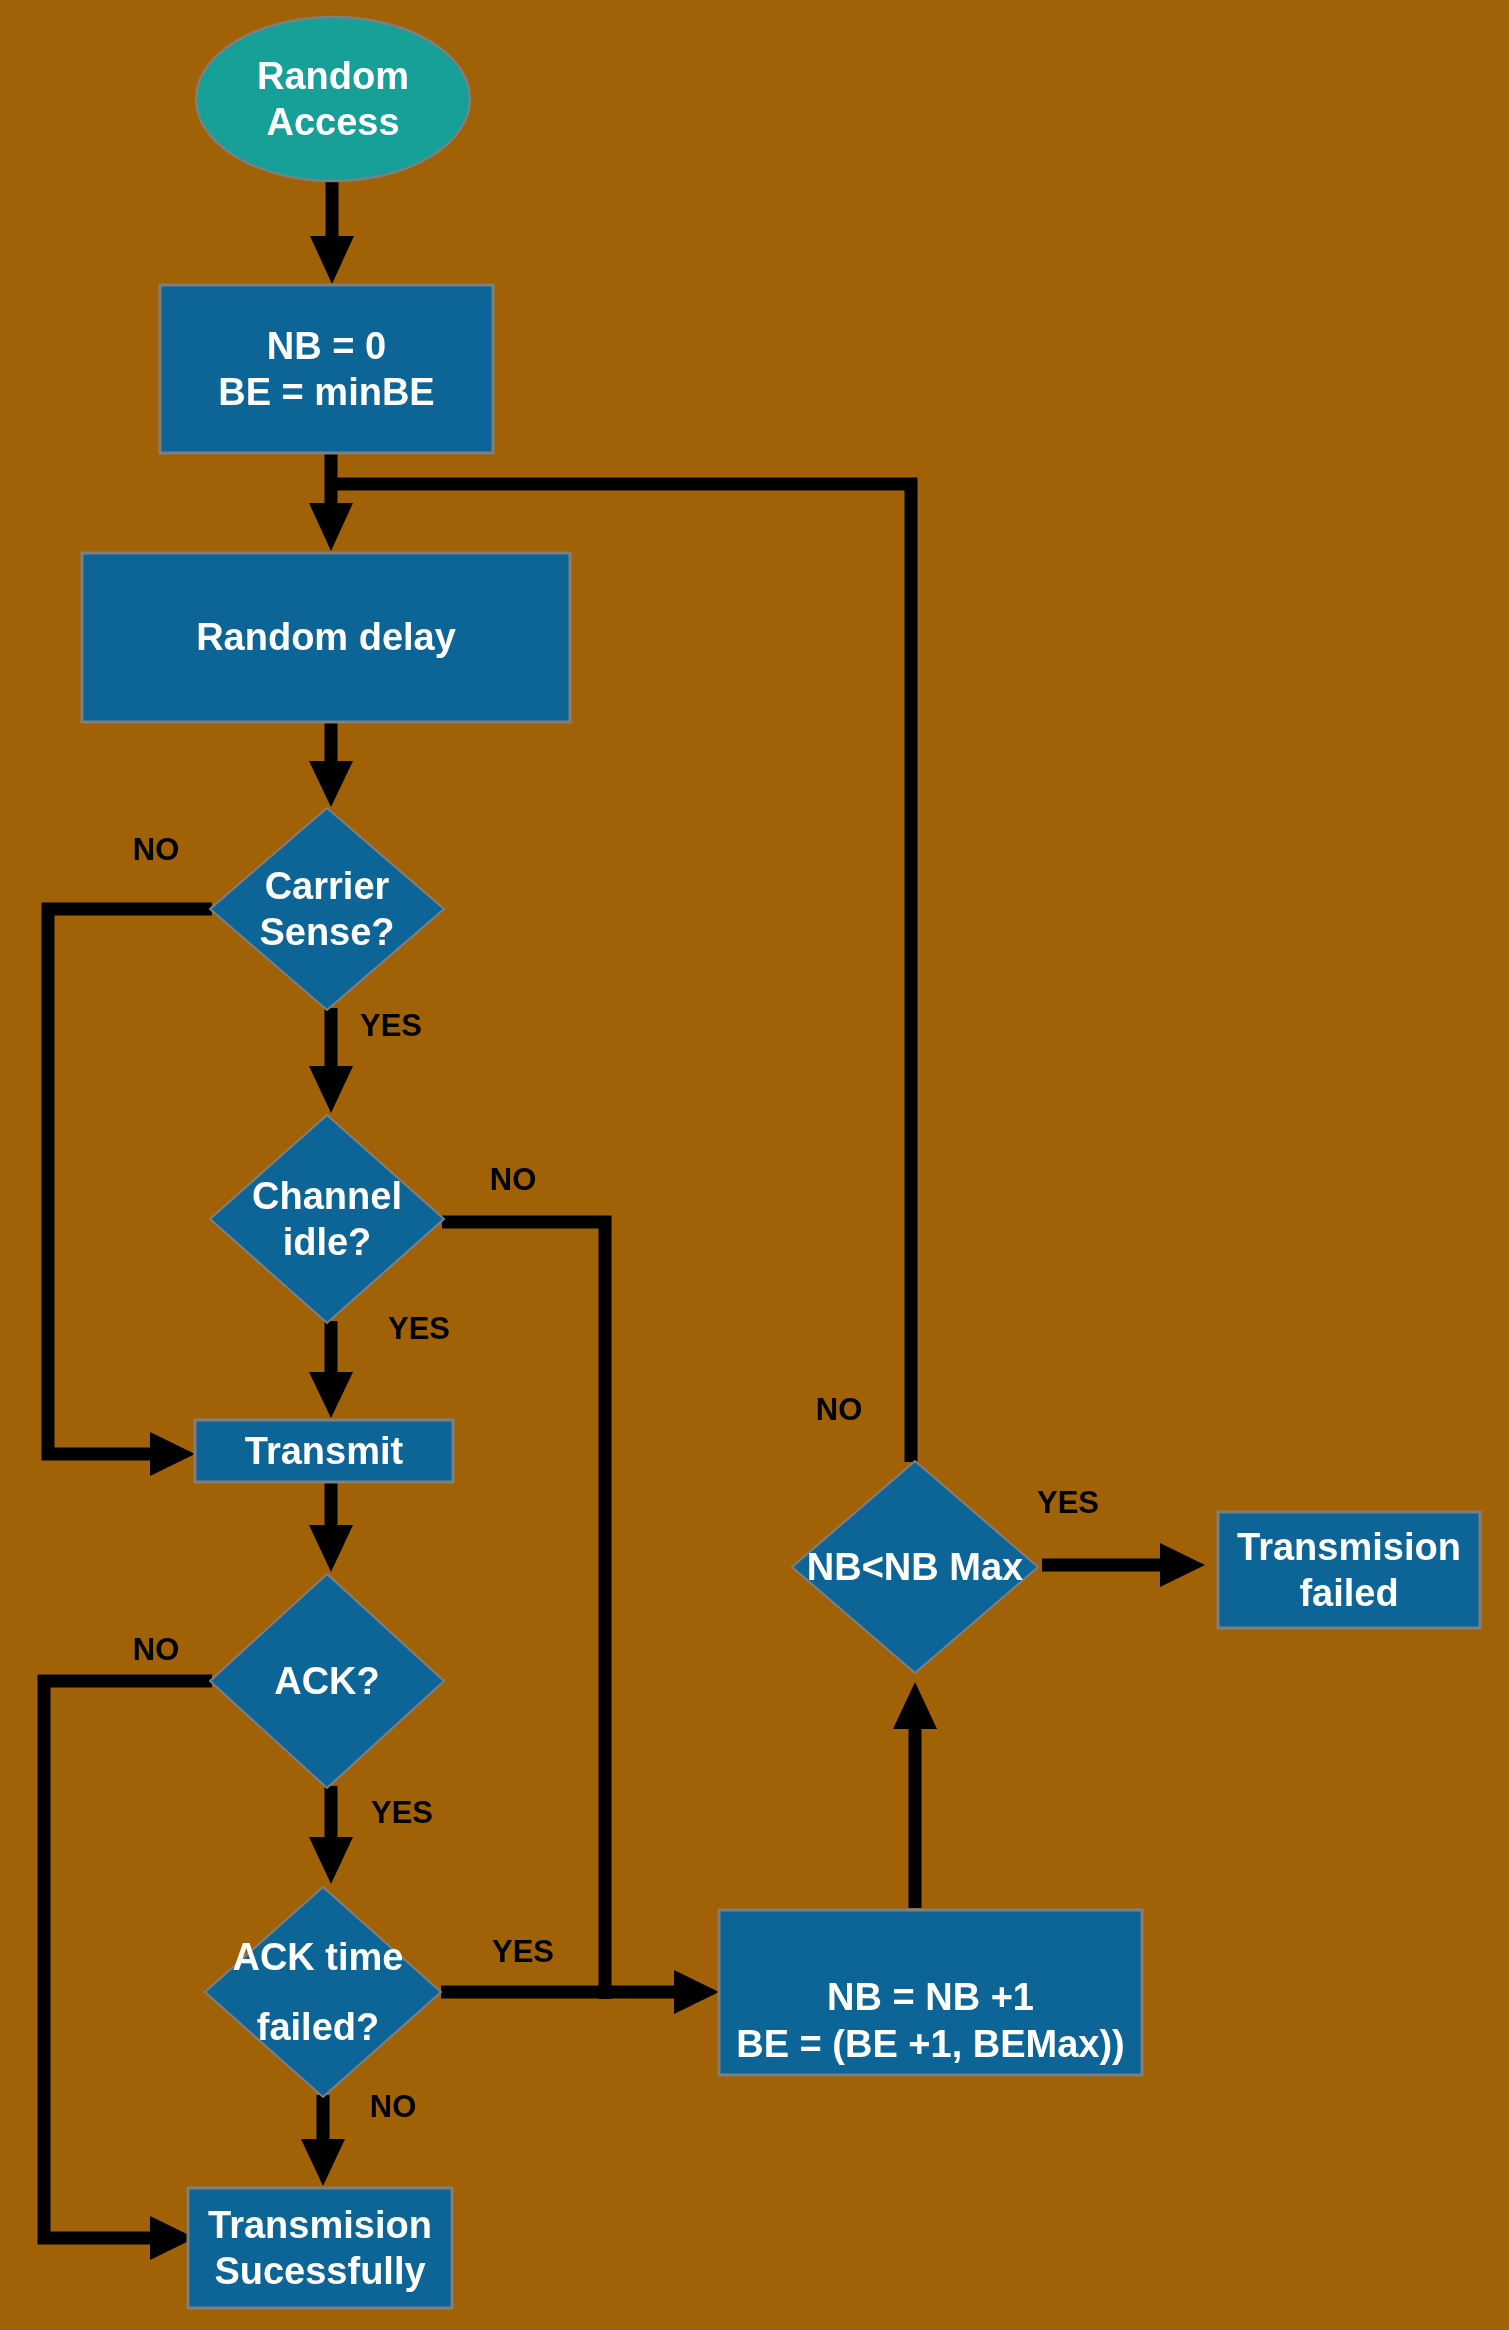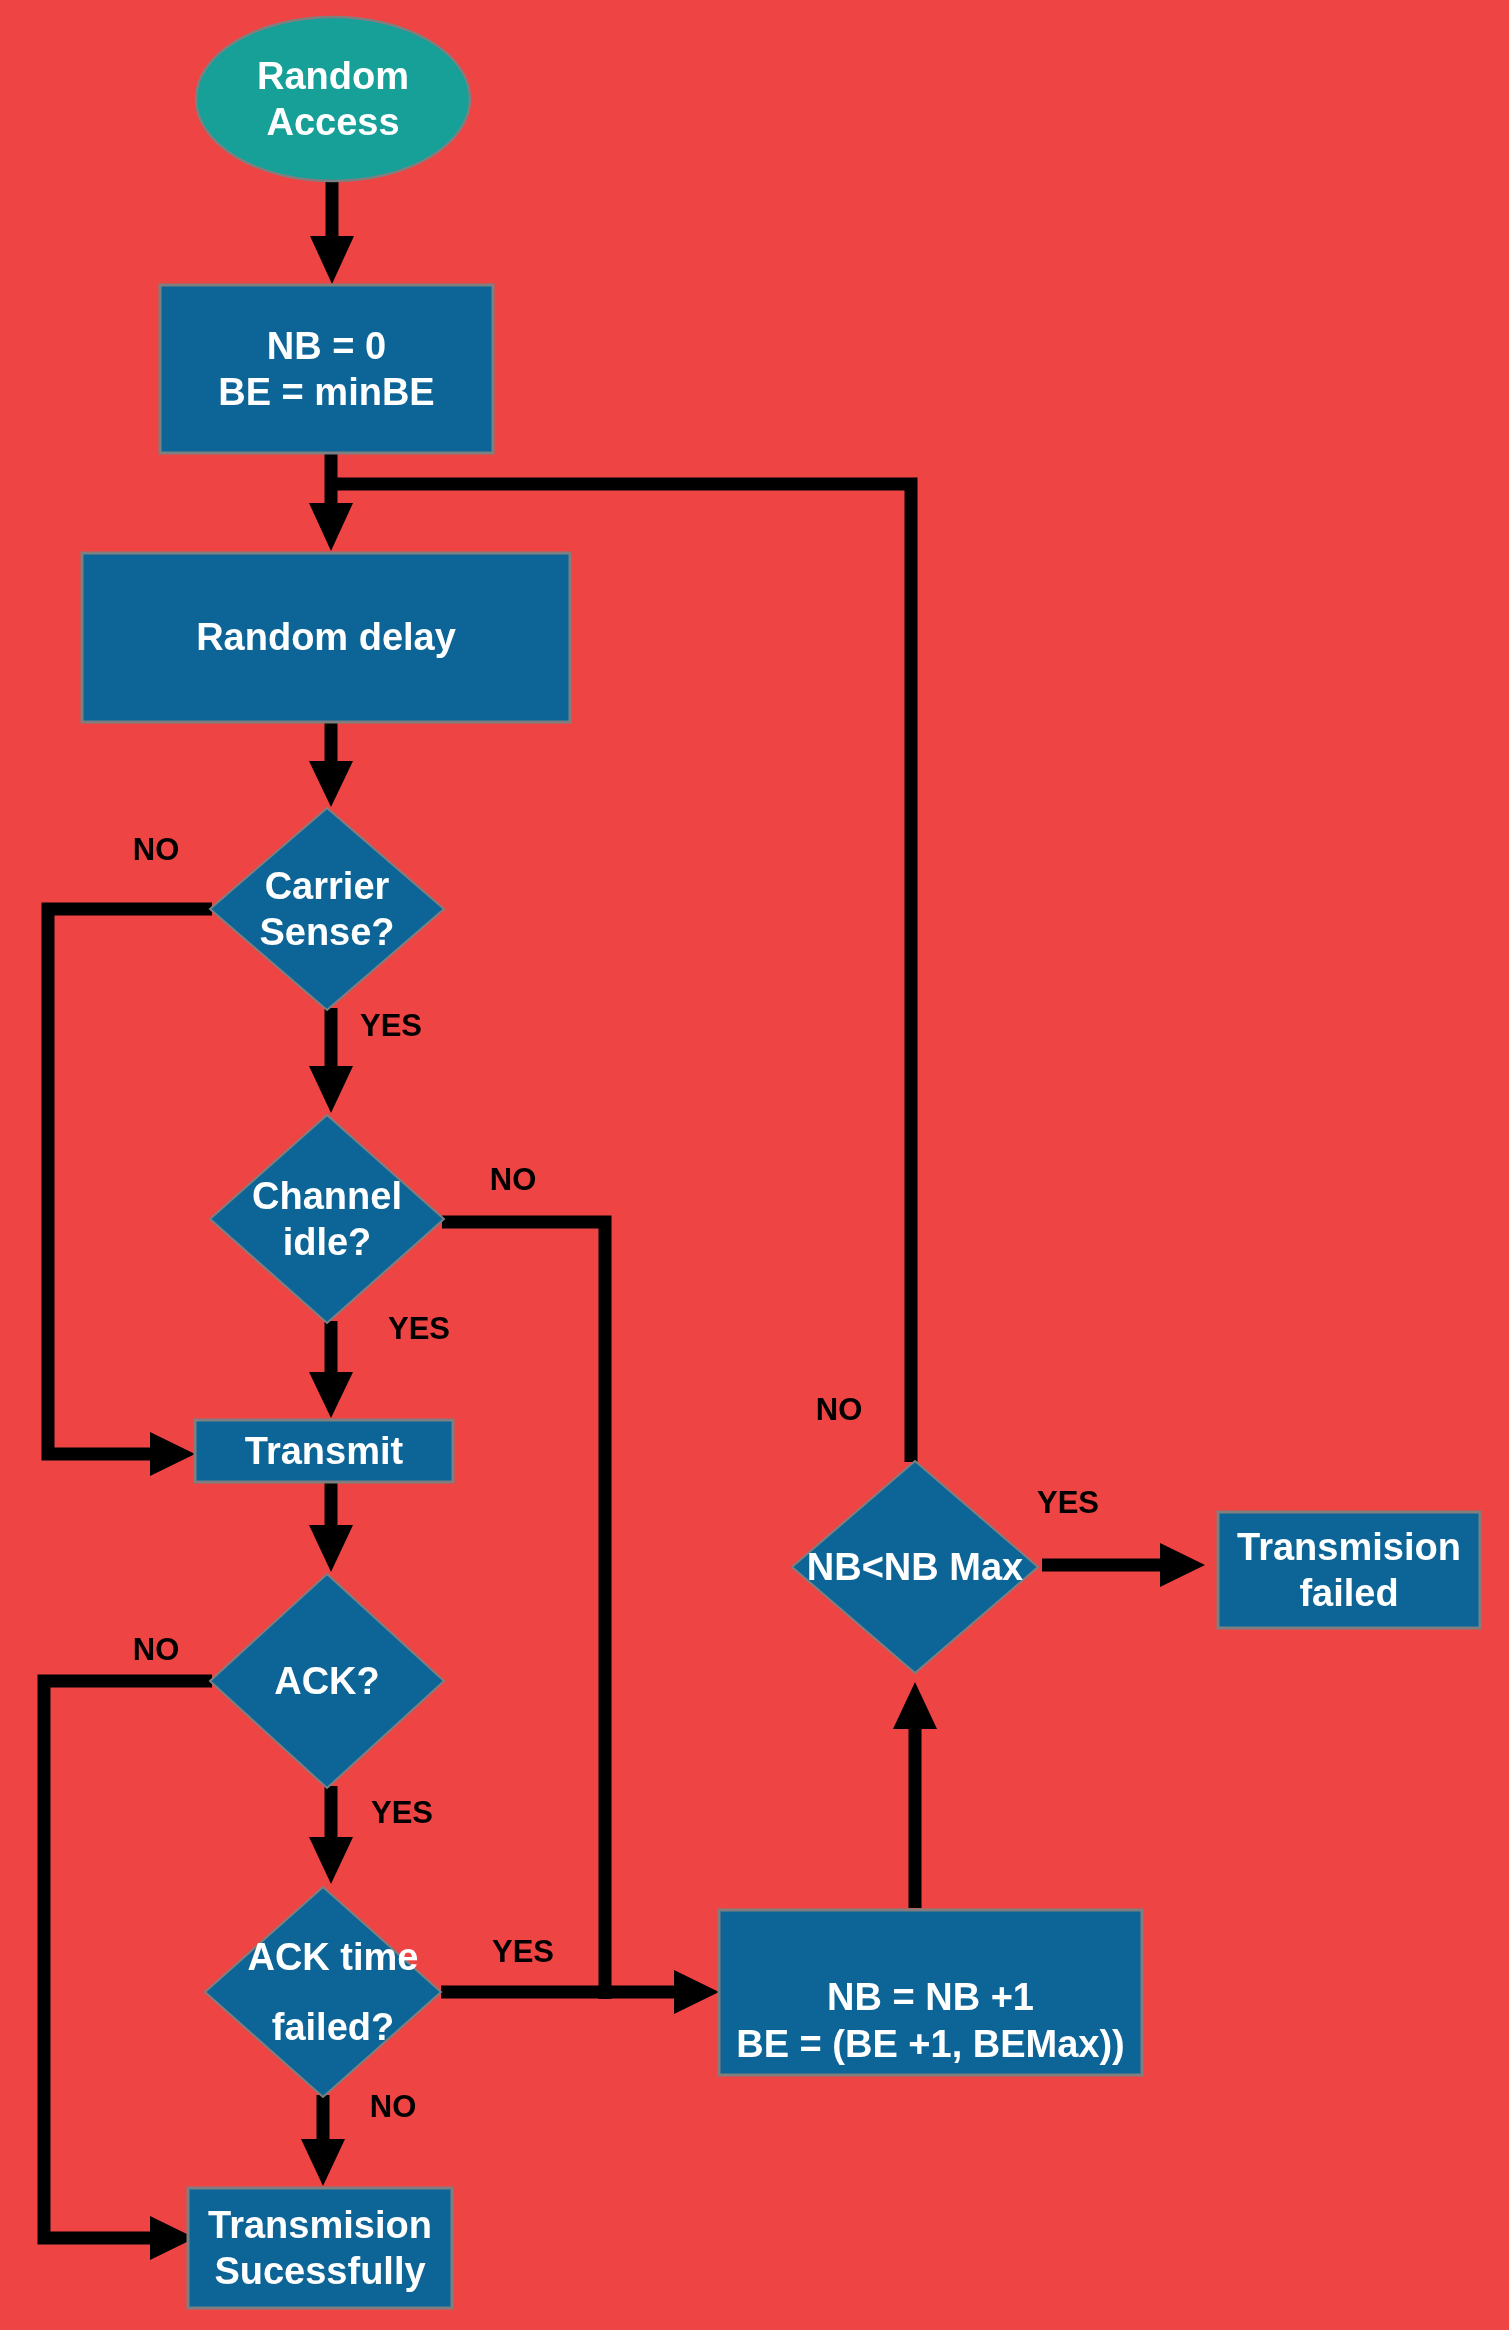"Random" .canvas { background: #ef4444 -> #a16207 }
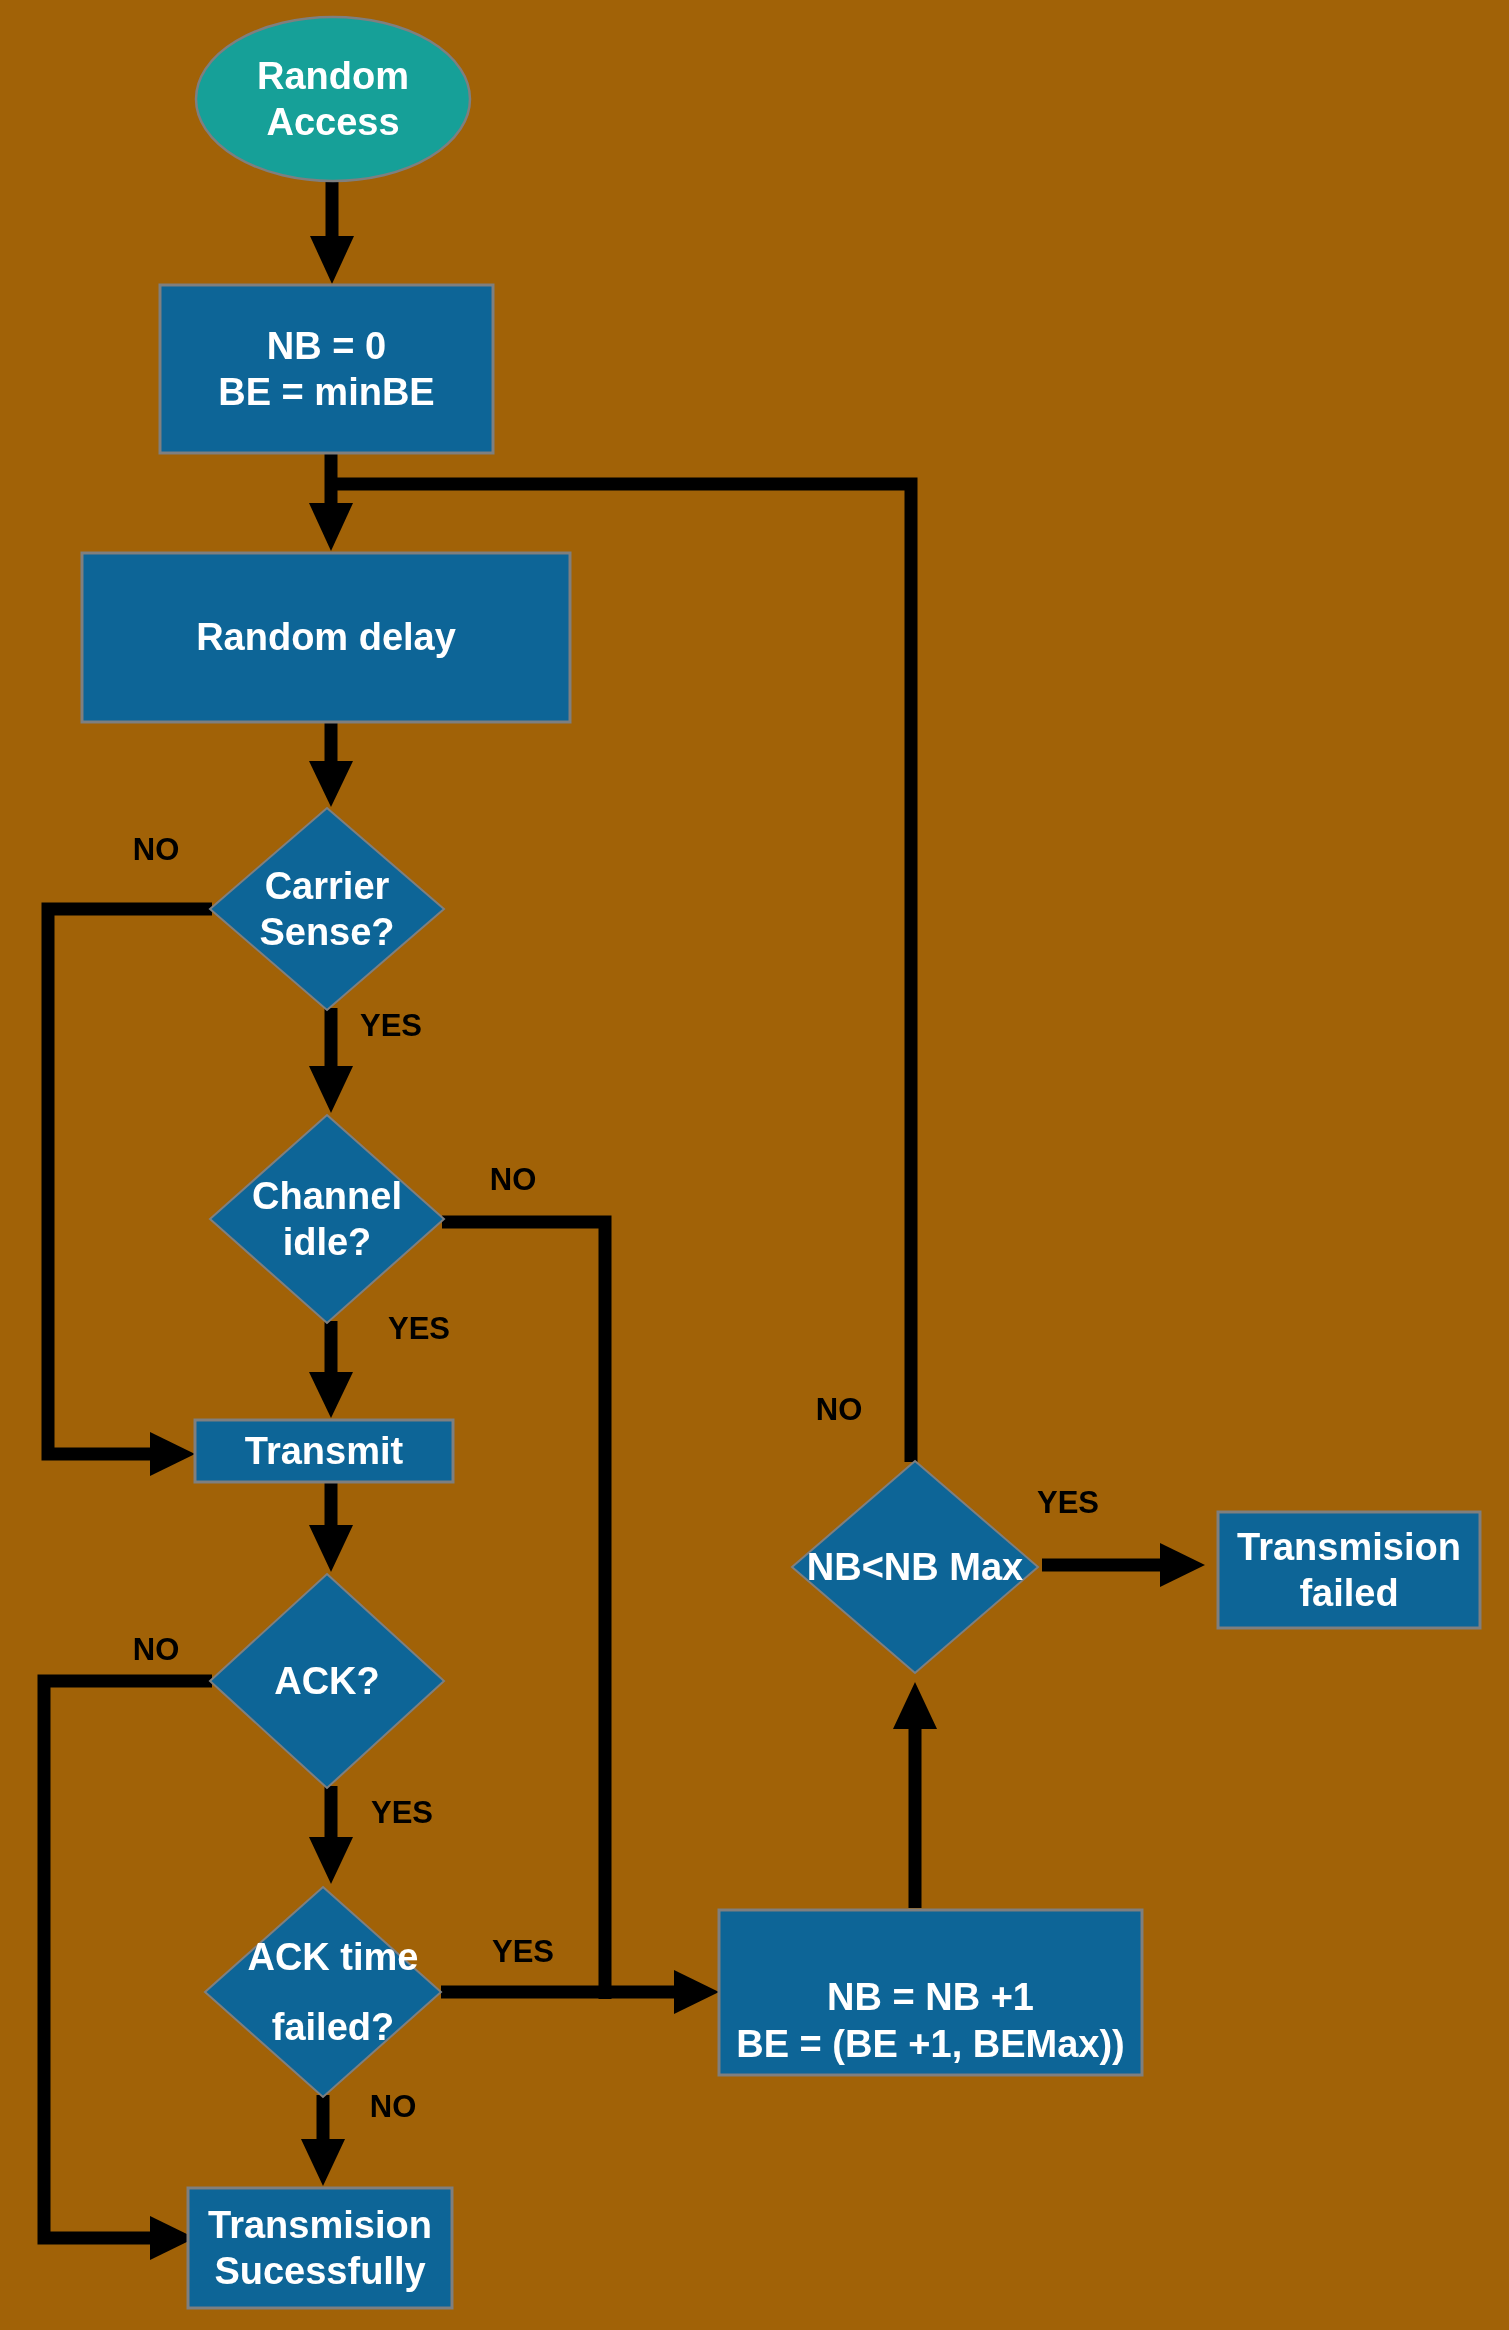"ACK time" div.node-label { left: 233px -> 218px }
